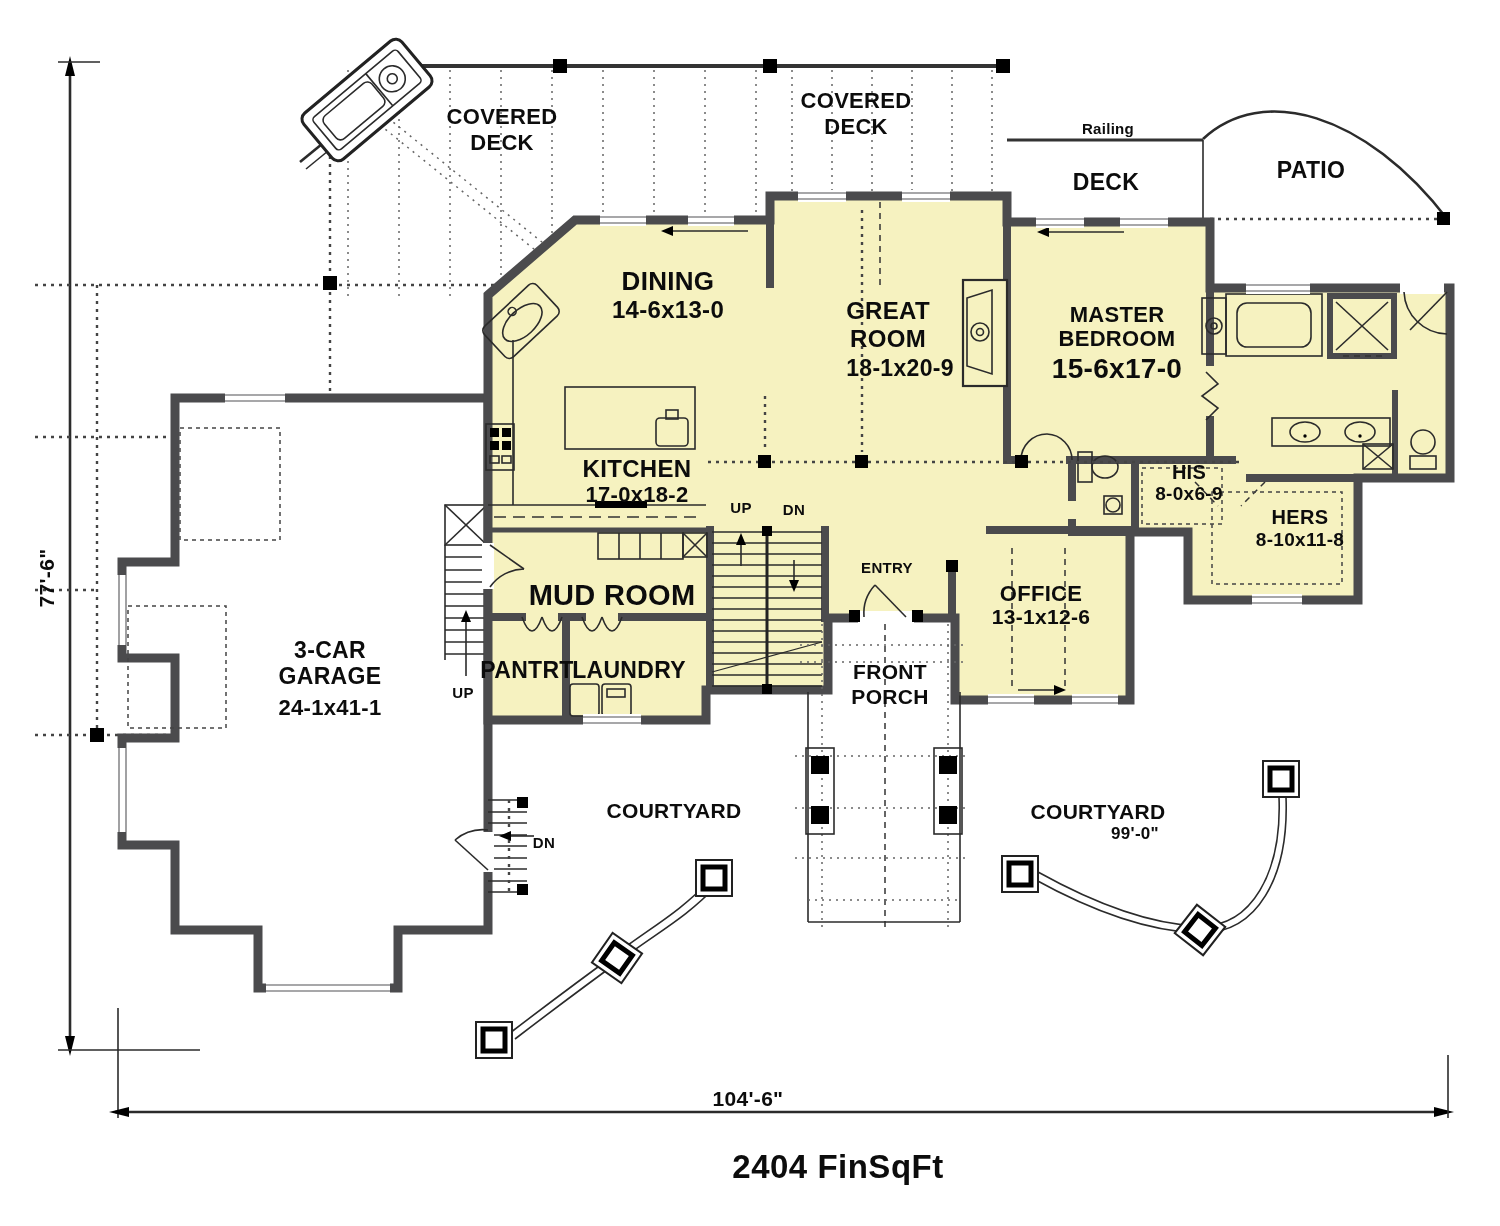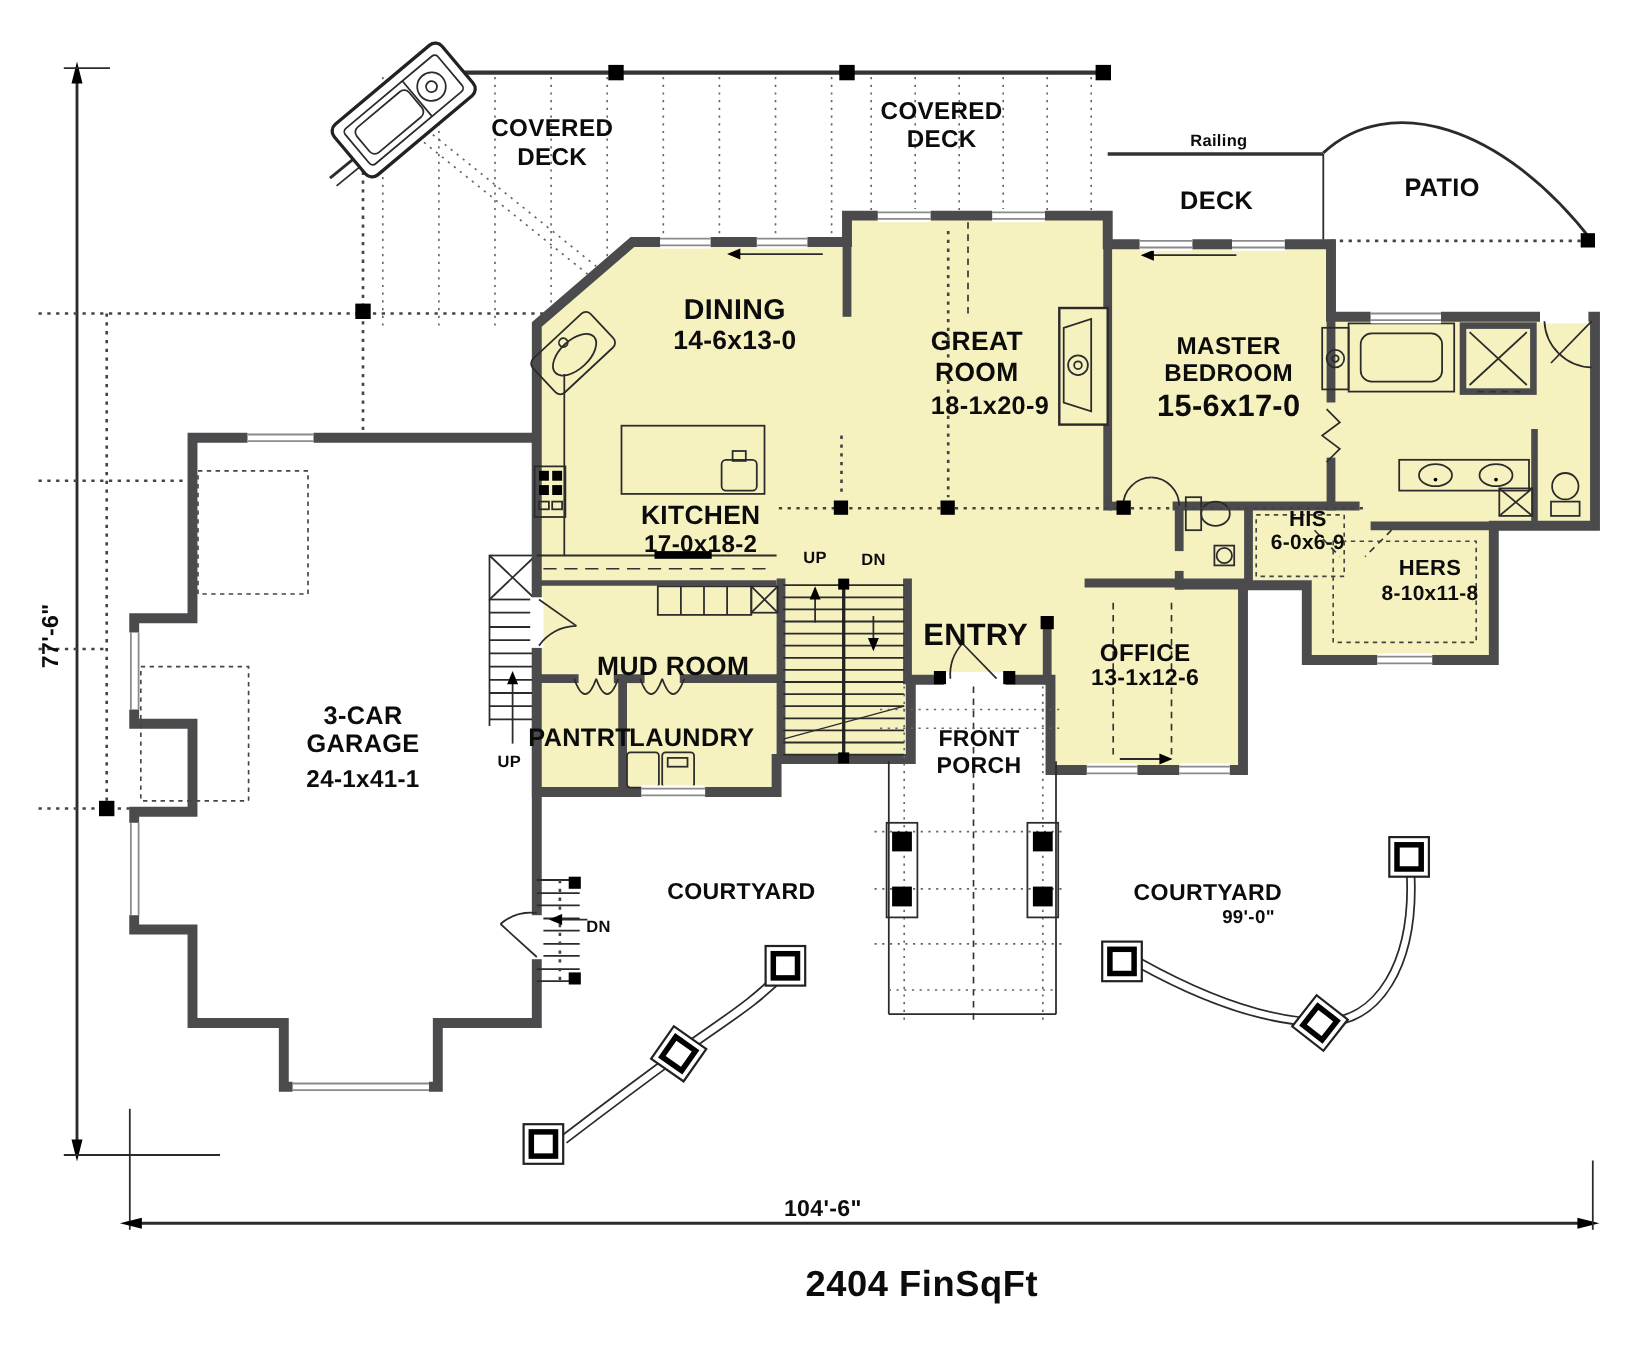"6-0x6-9" div.lbl { text: 6-0x6-9 -> 8-0x6-9 }
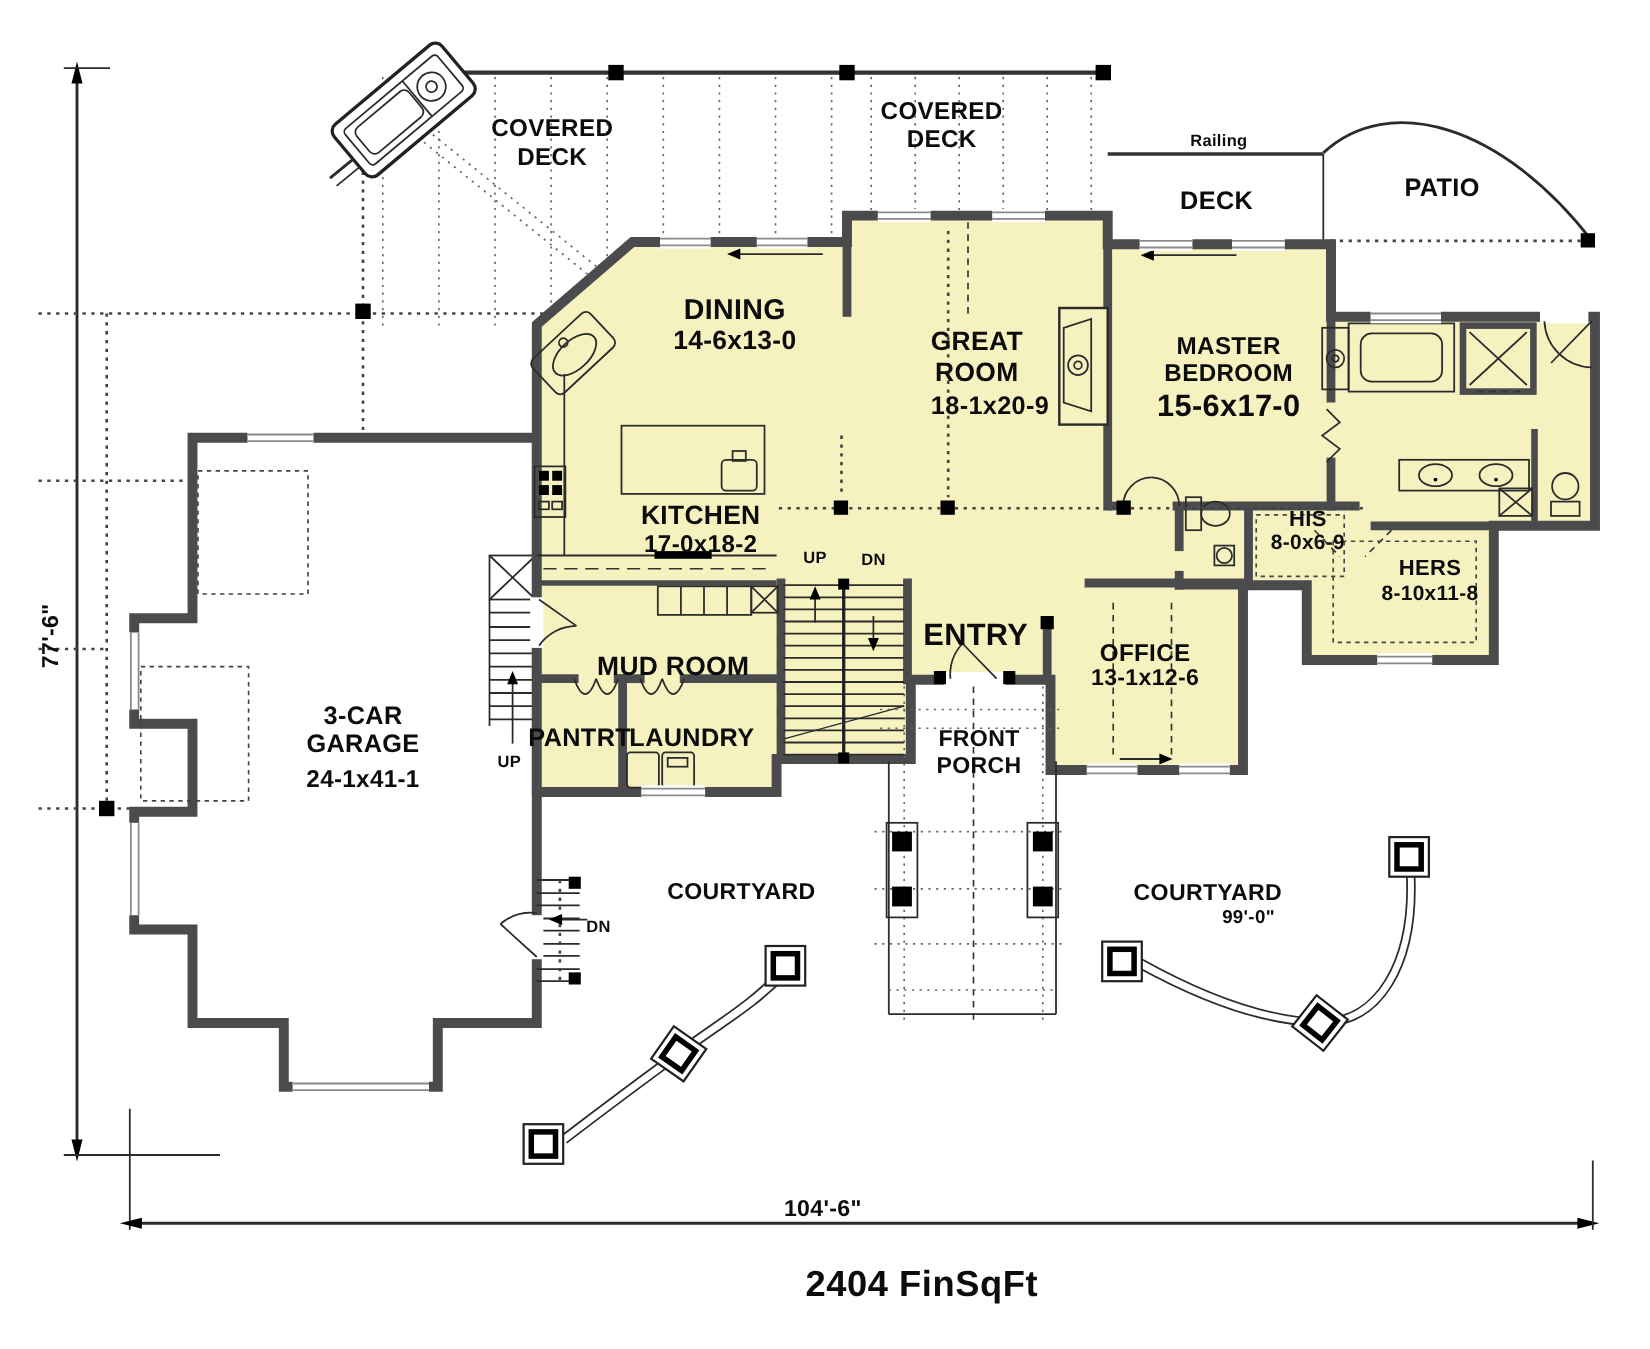"ENTRY" div.lbl { font-size: 28px -> 15px }
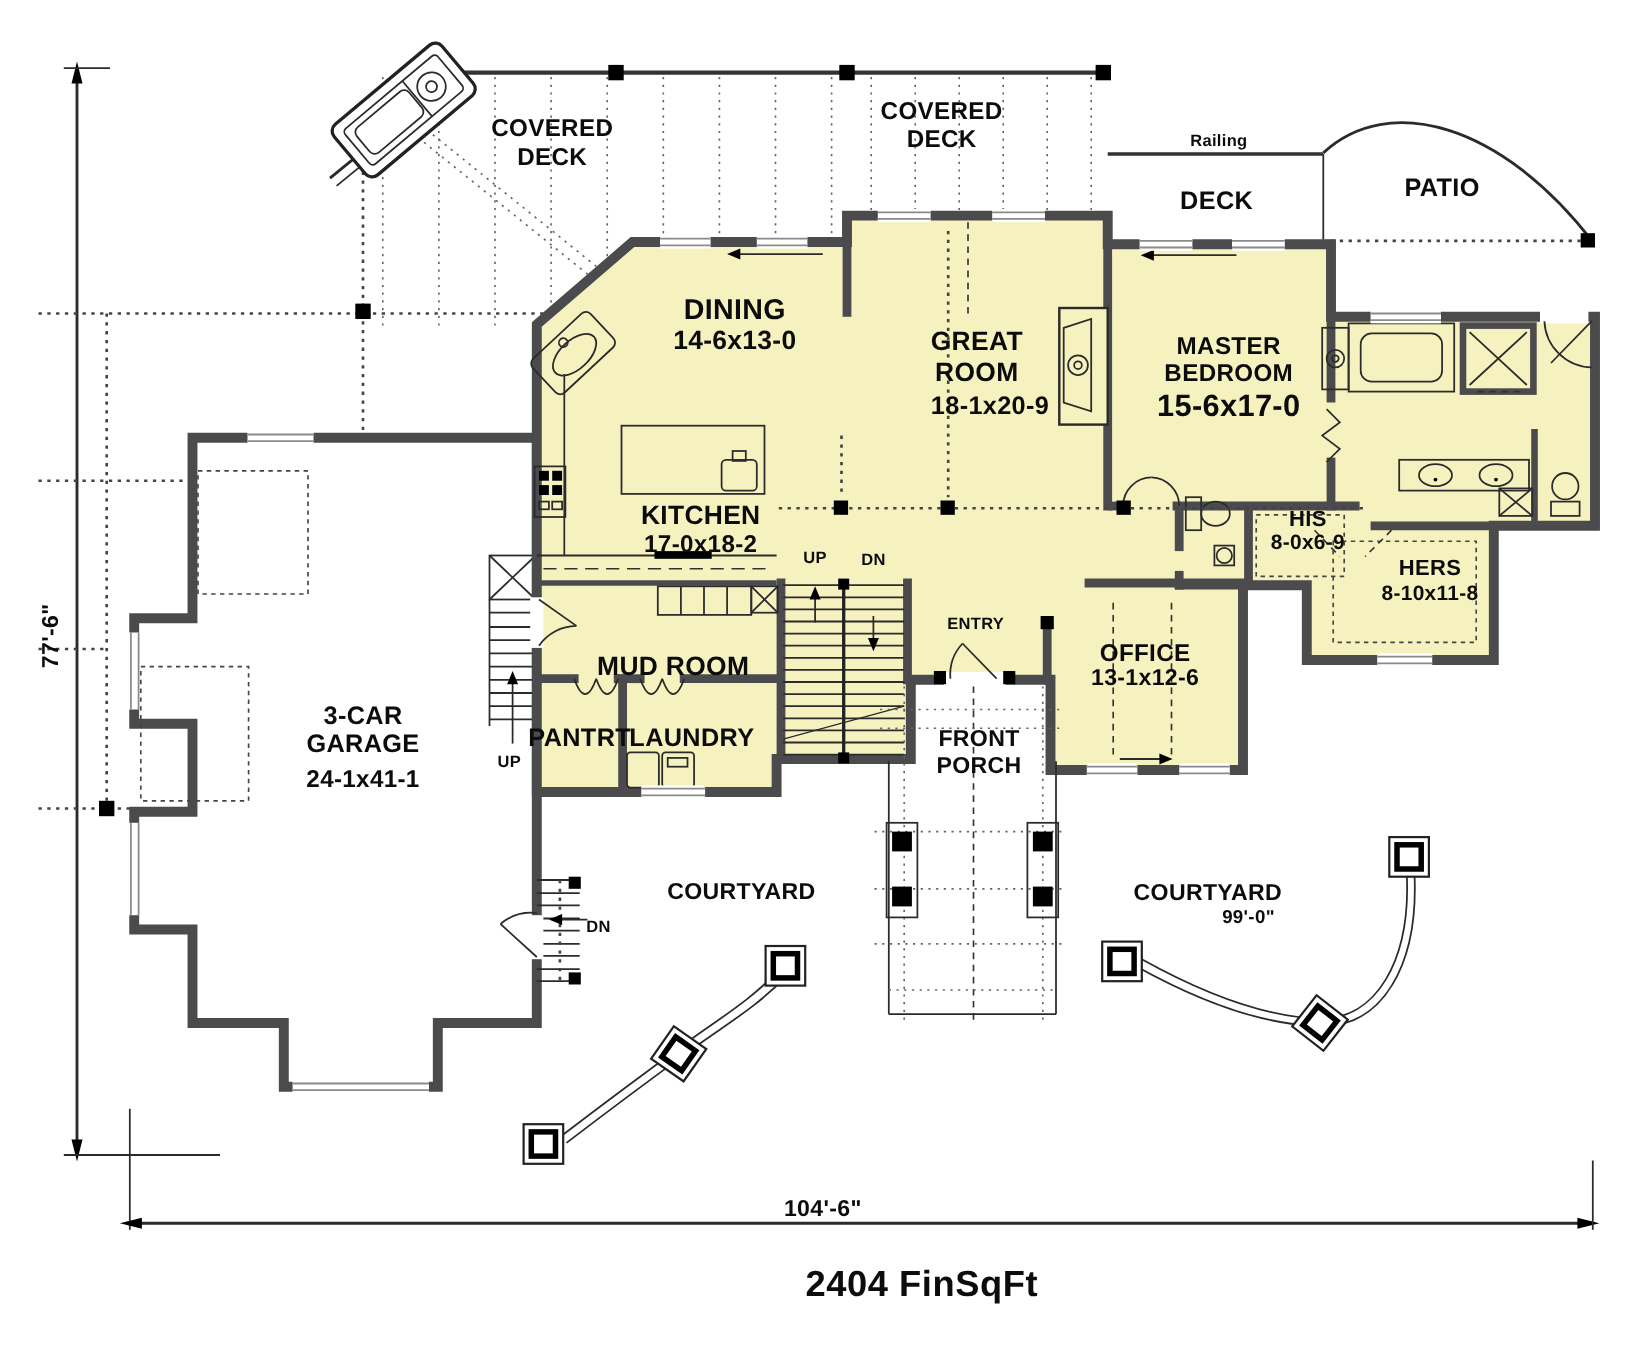"MUD ROOM" div.lbl { font-size: 24px -> 29px; top: 590px -> 574px }
